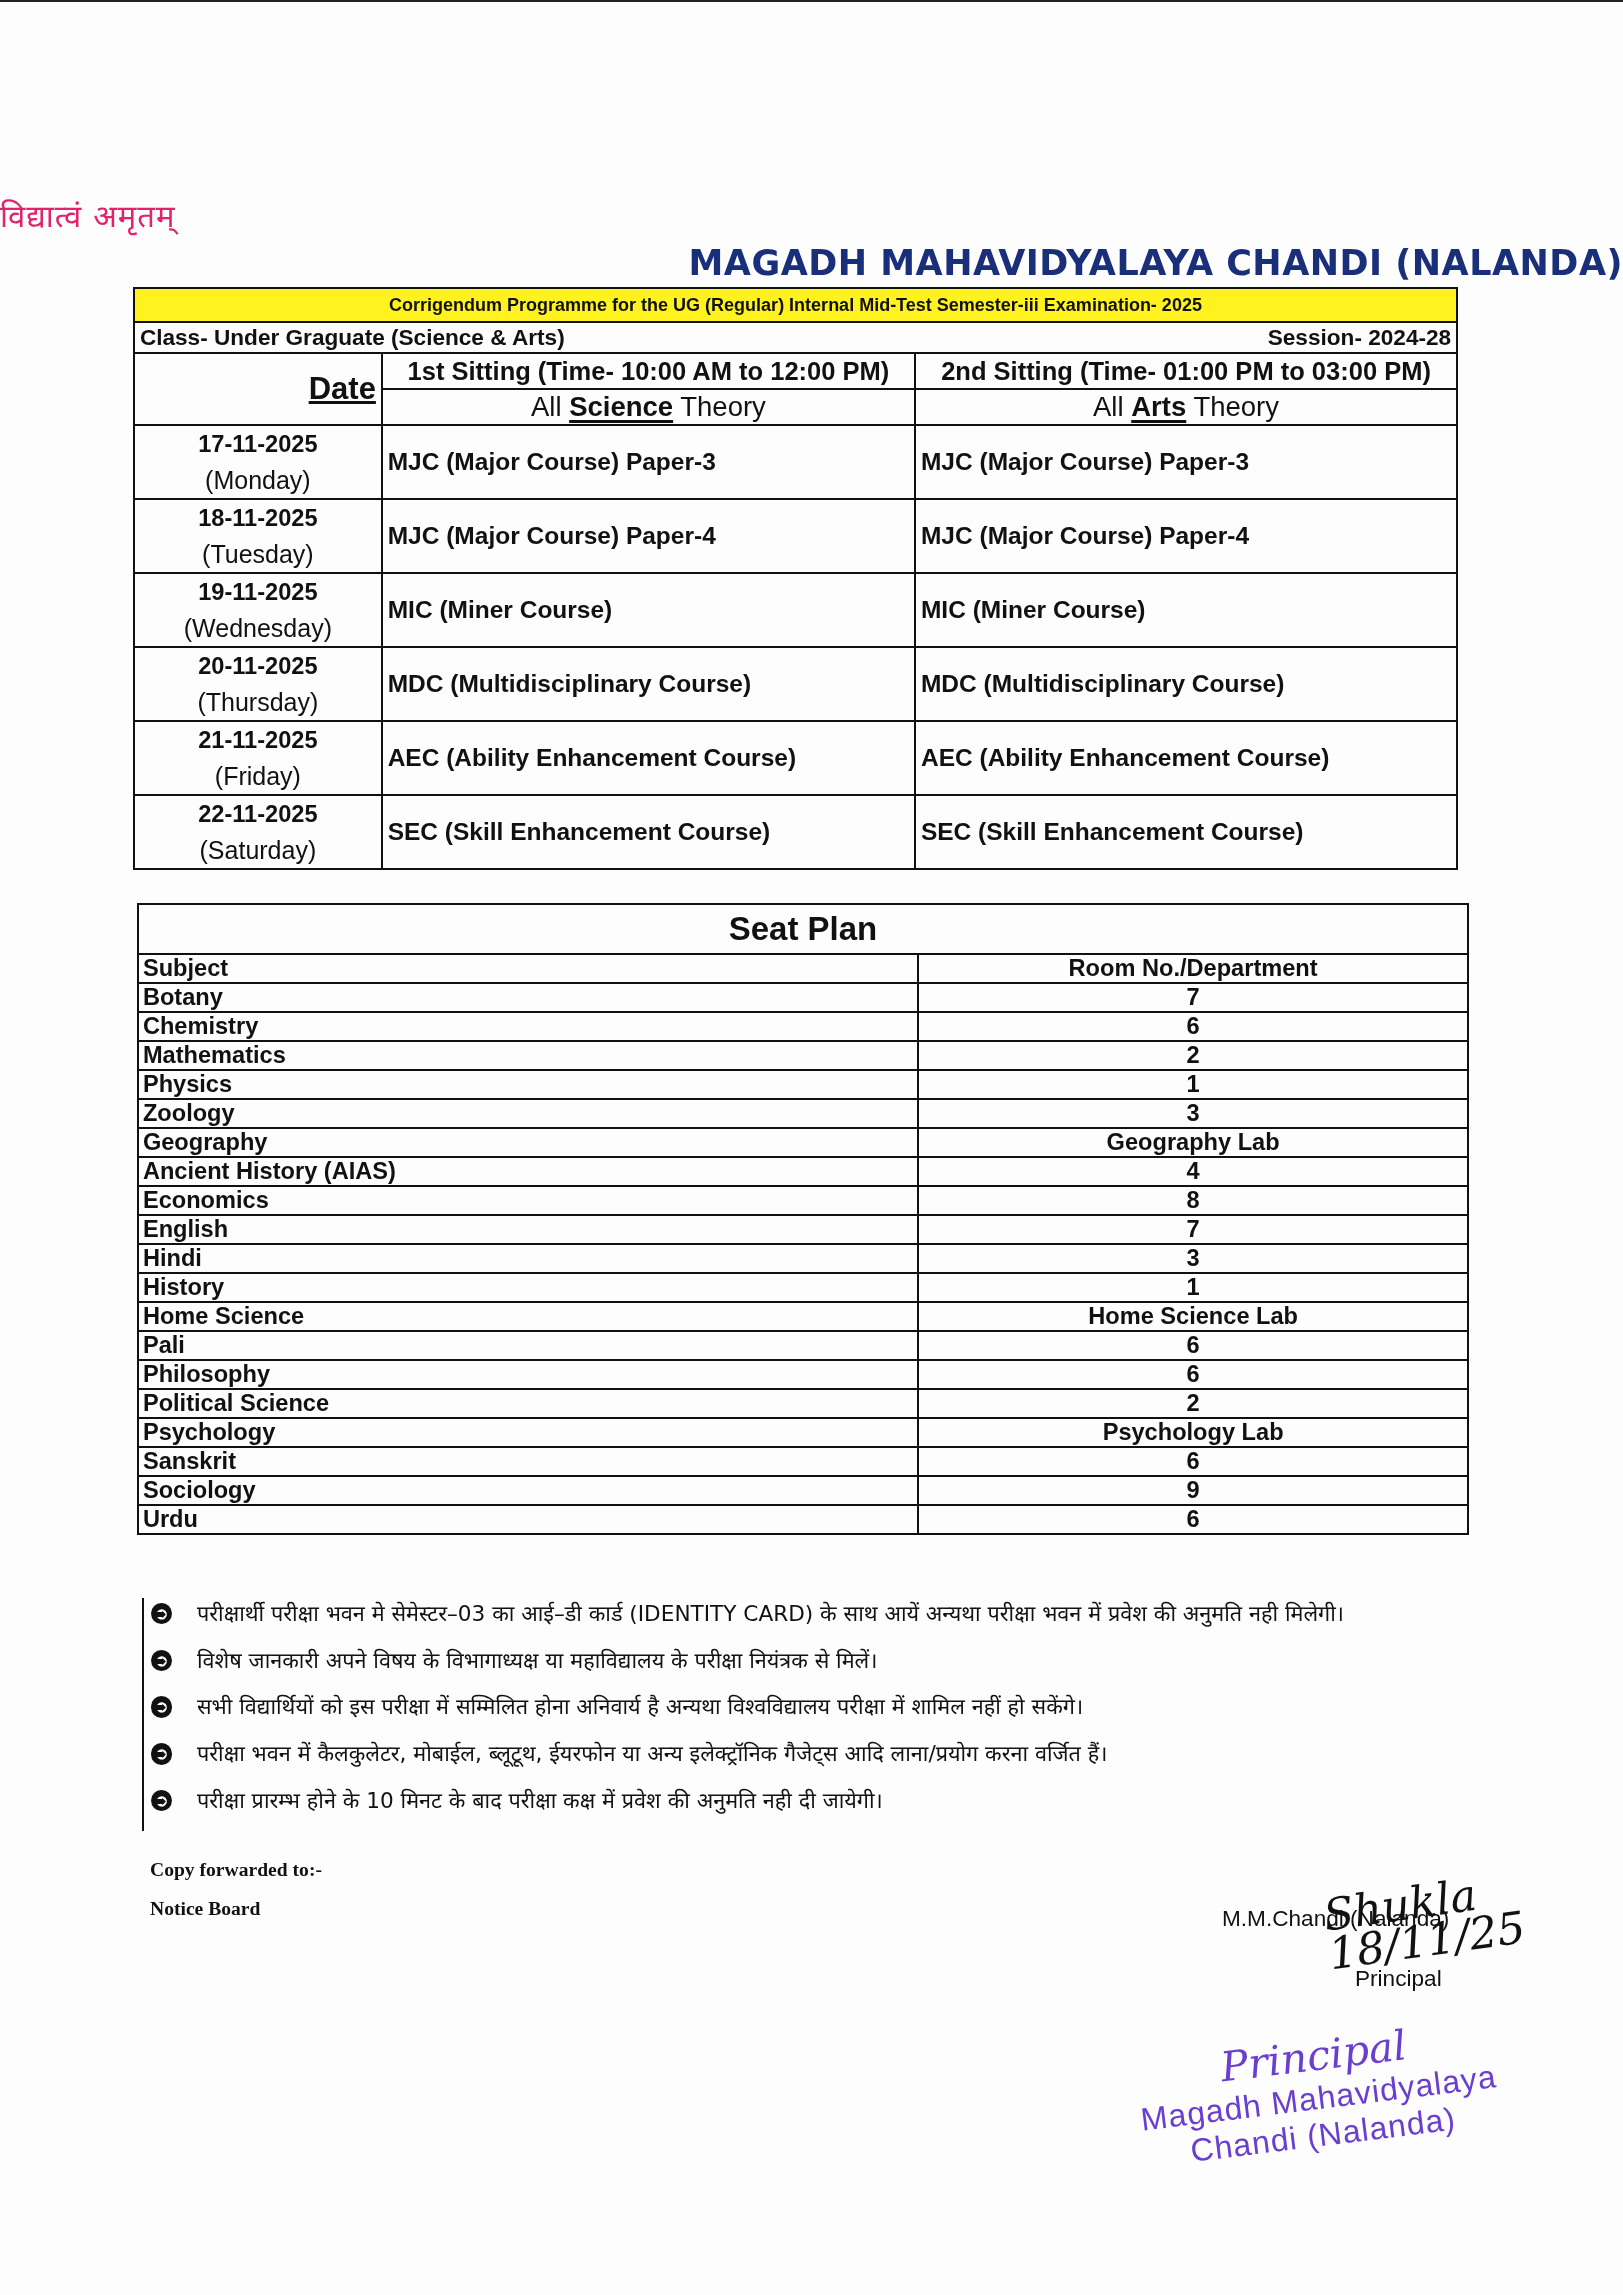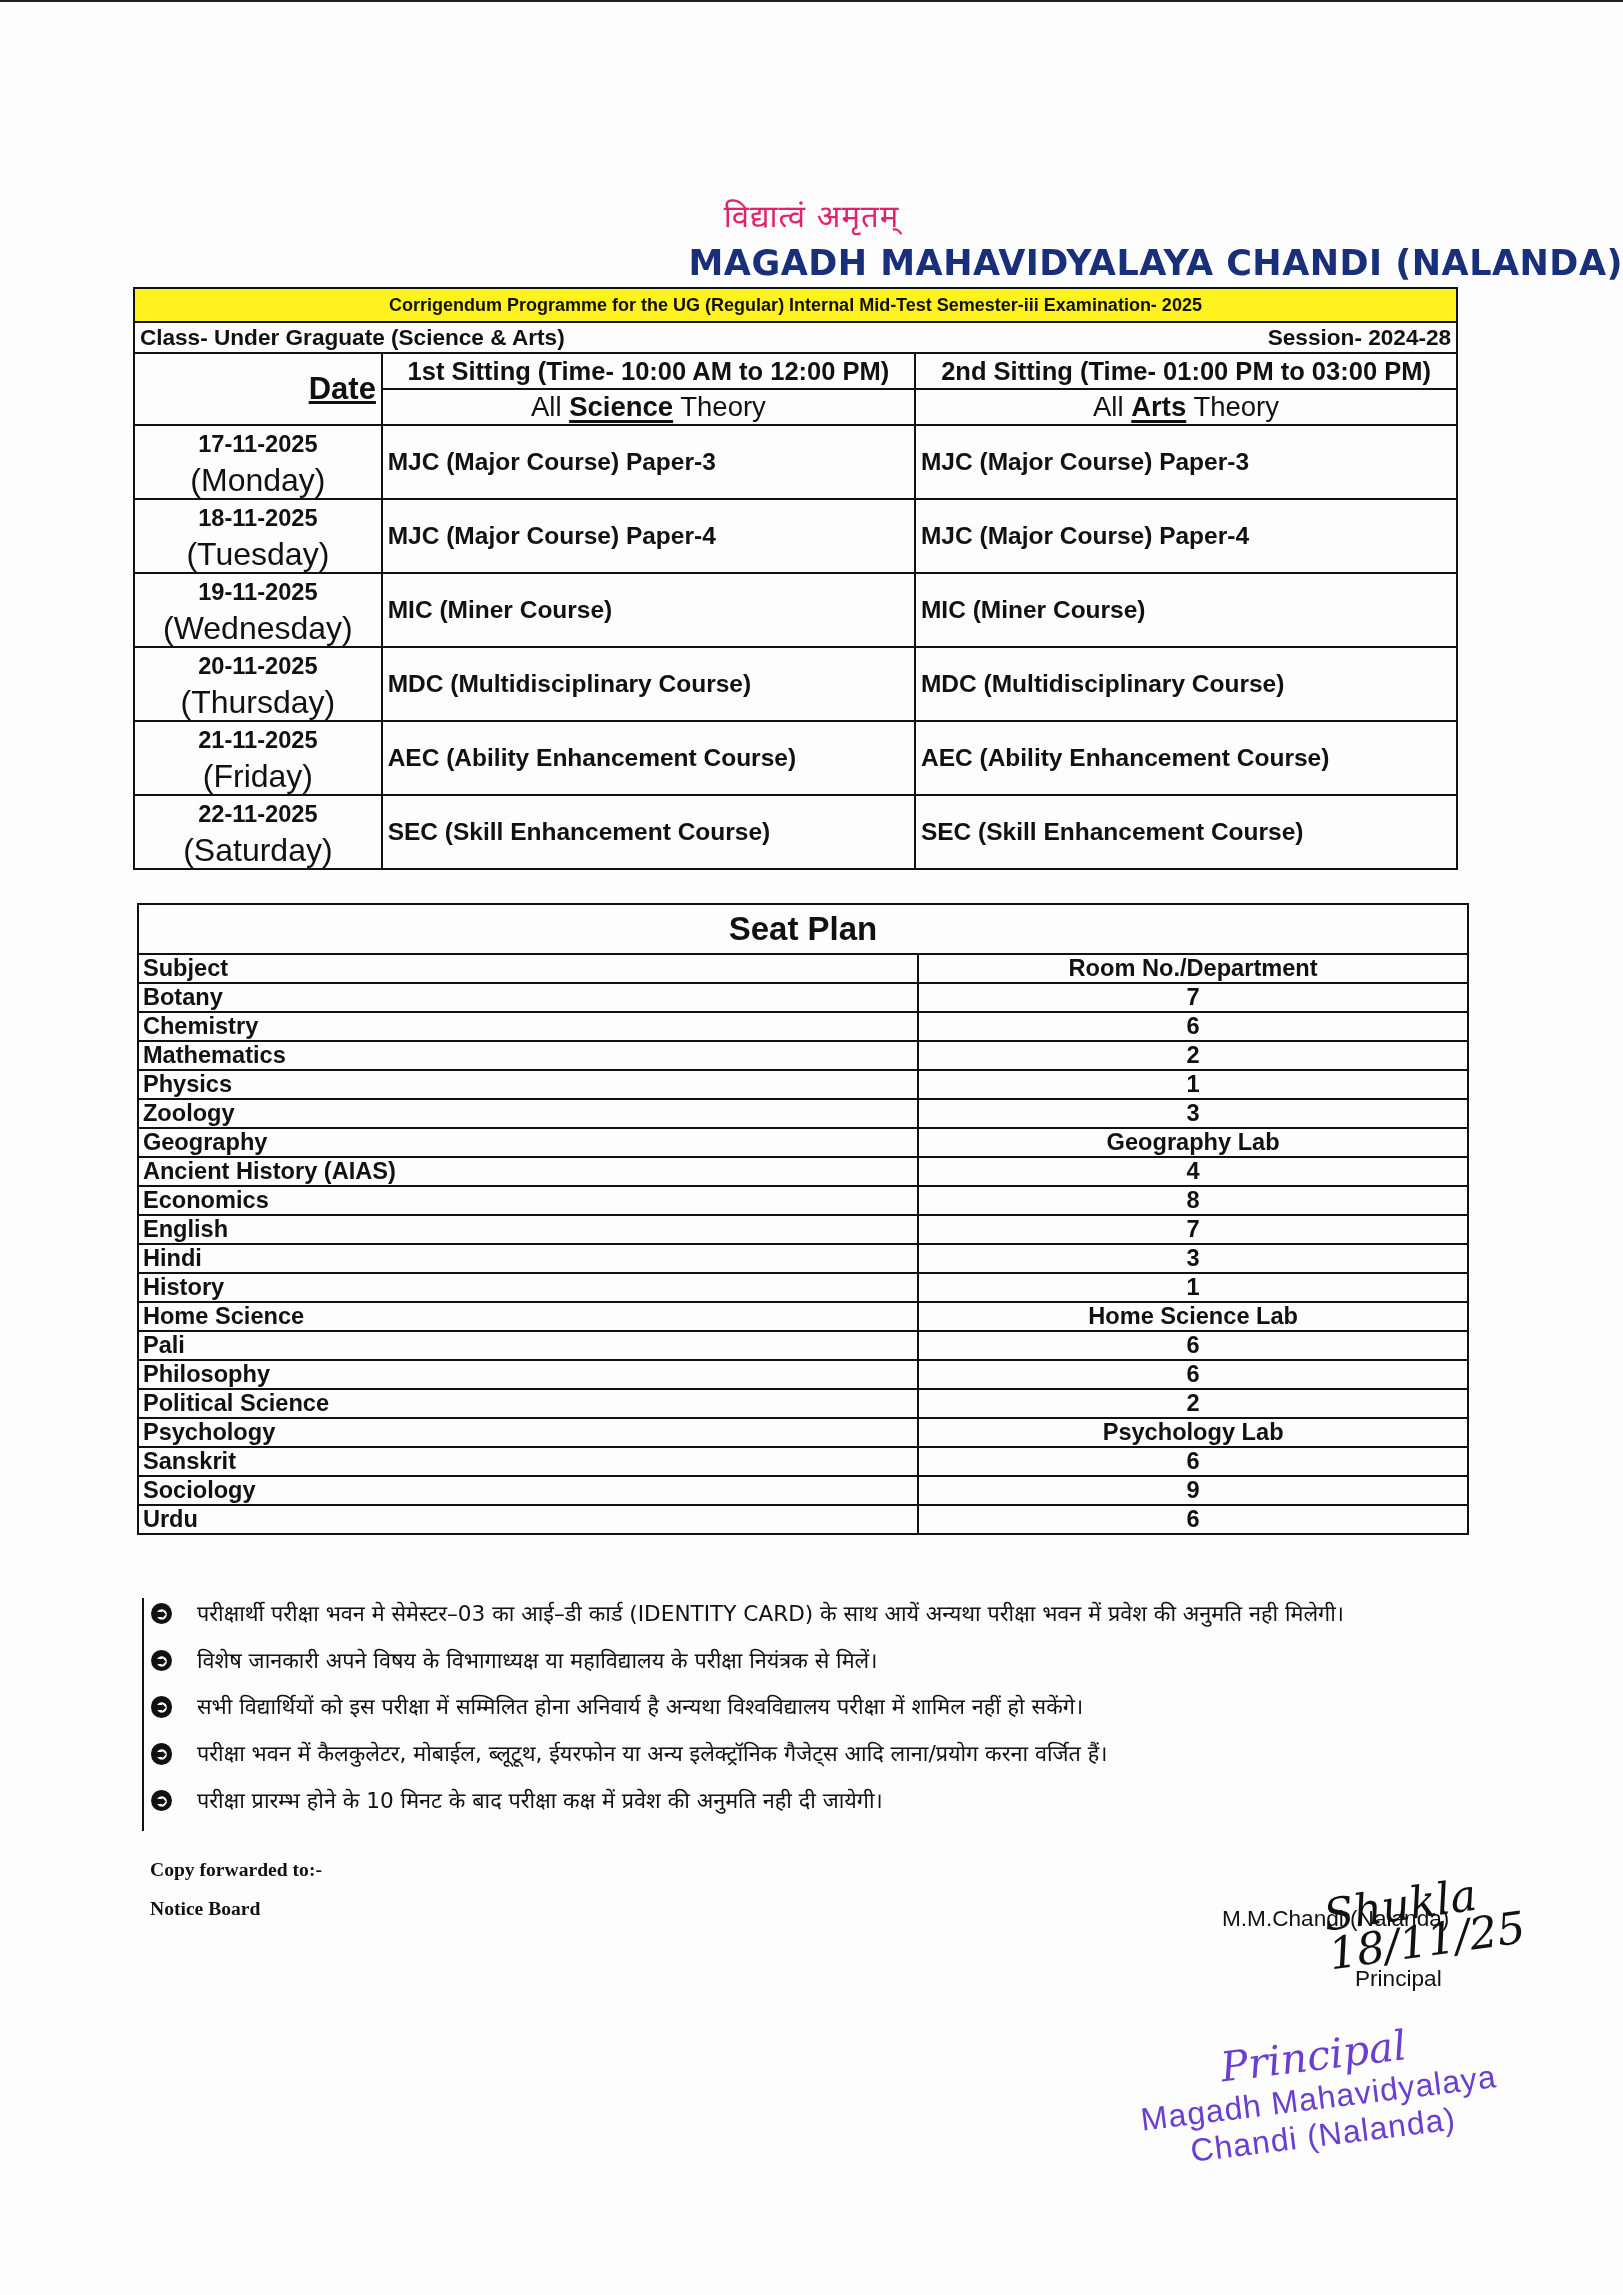"विद्यात्वं अमृतम्" .motto { text-align: center -> left }
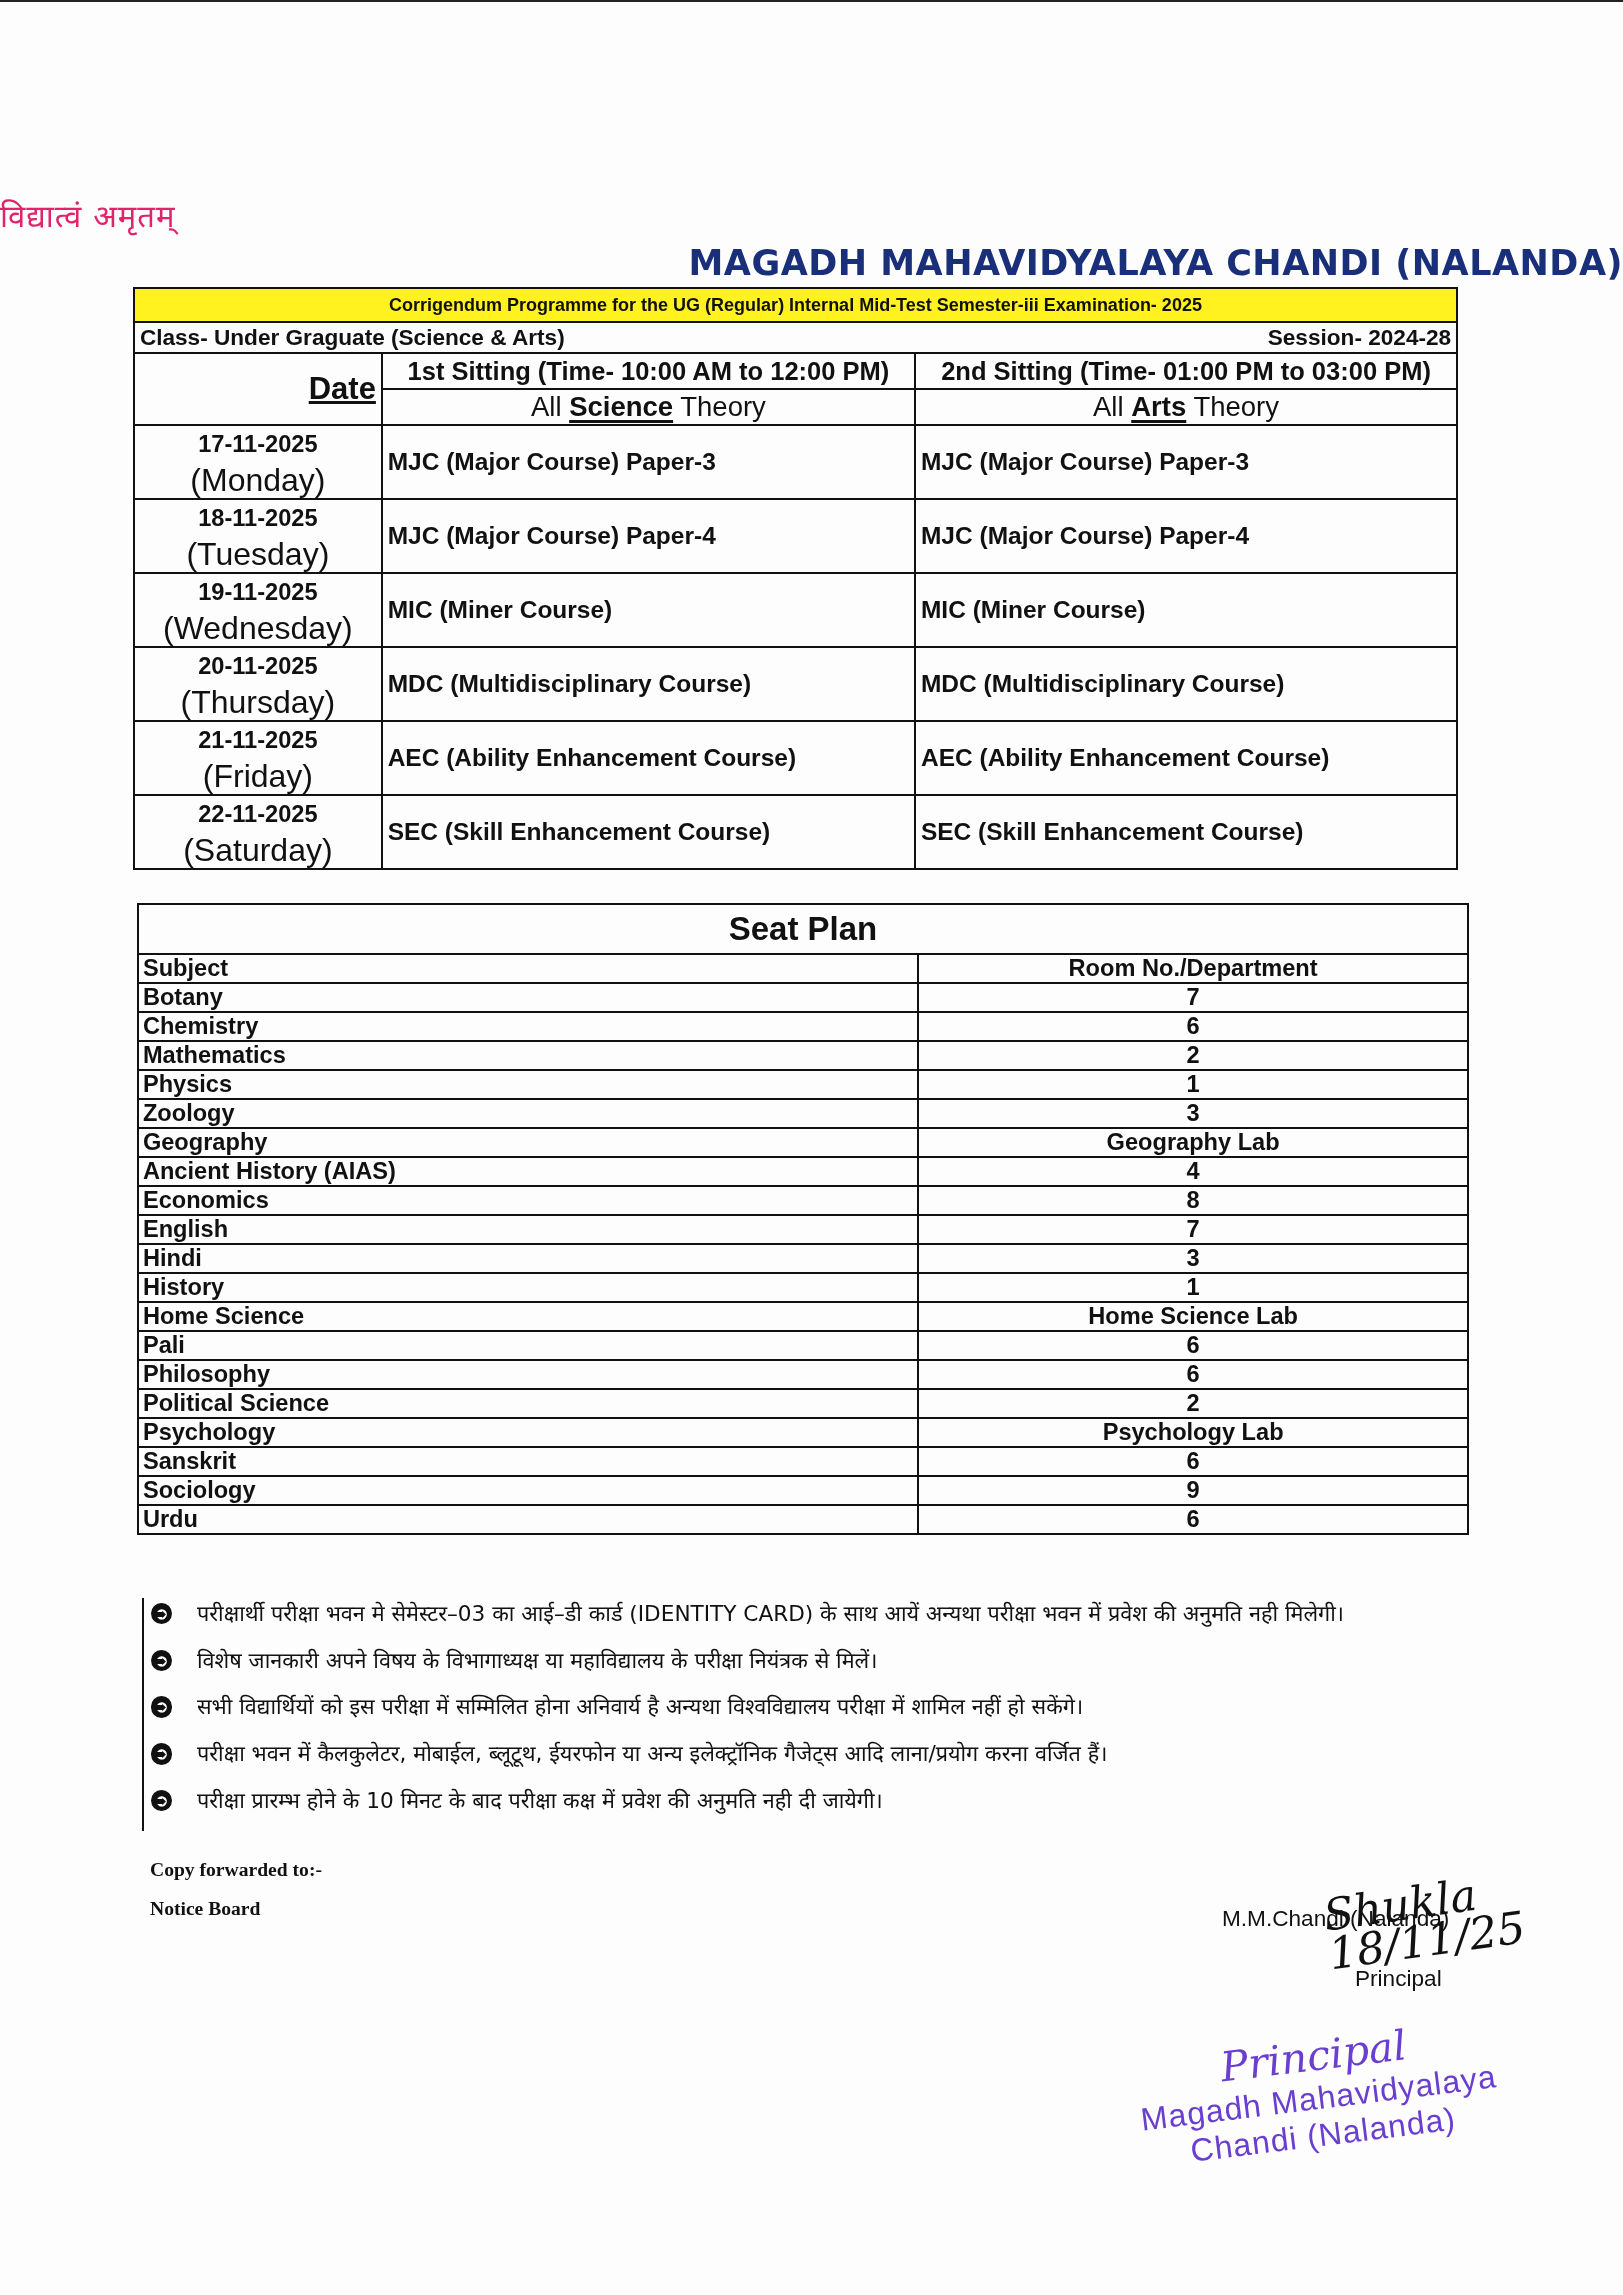"(Monday)" .date-cell .dow { font-size: 32px -> 25px }
